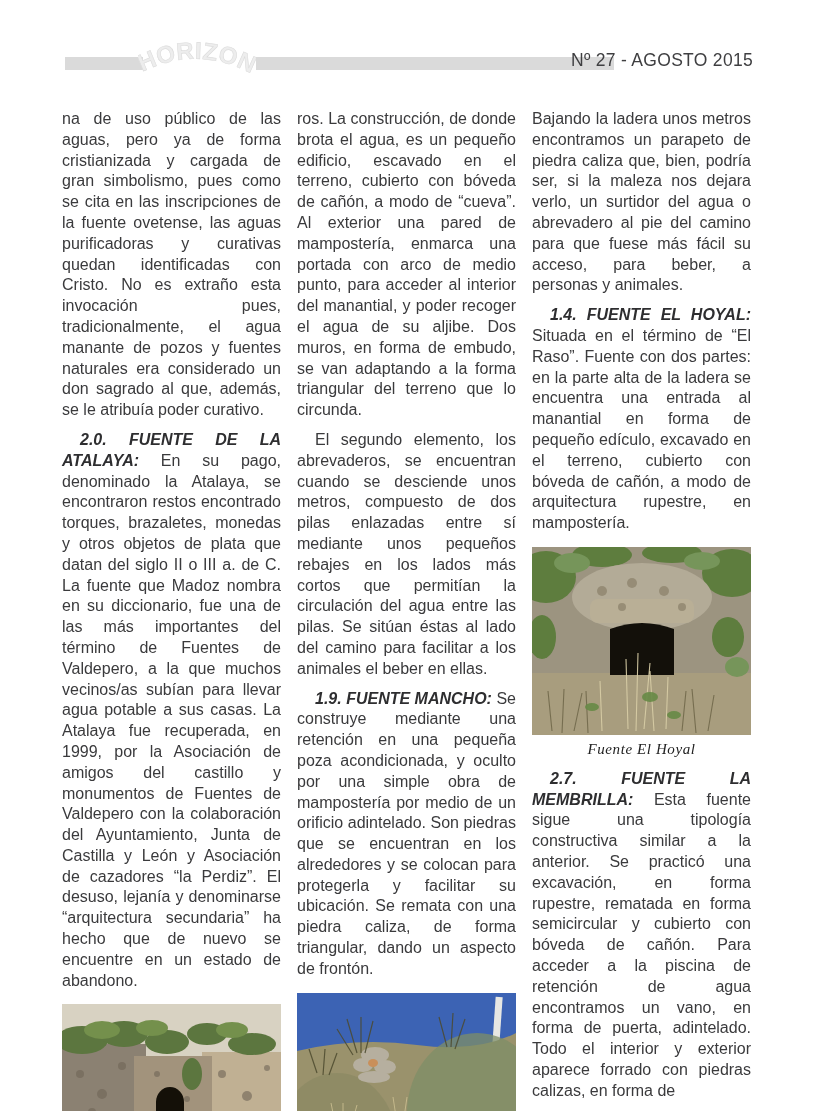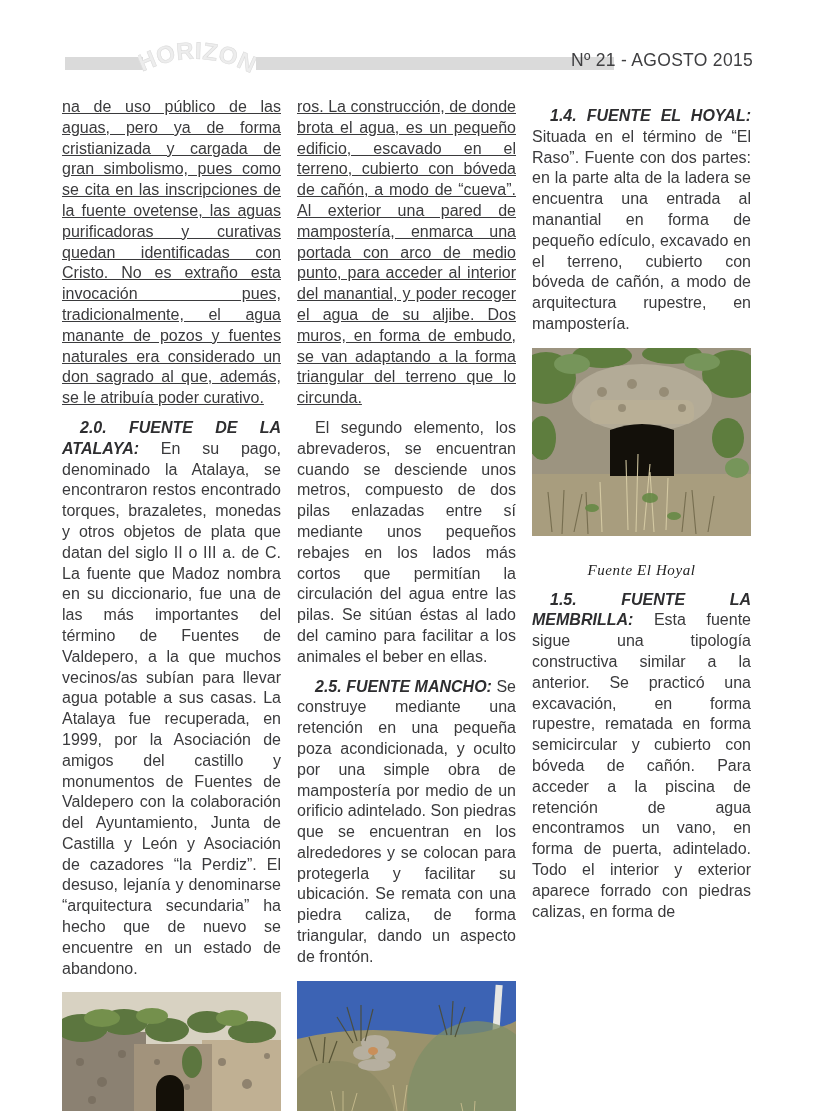"Nº 21 - AGOSTO 2015" div.issue { text: 21 -> 27 }
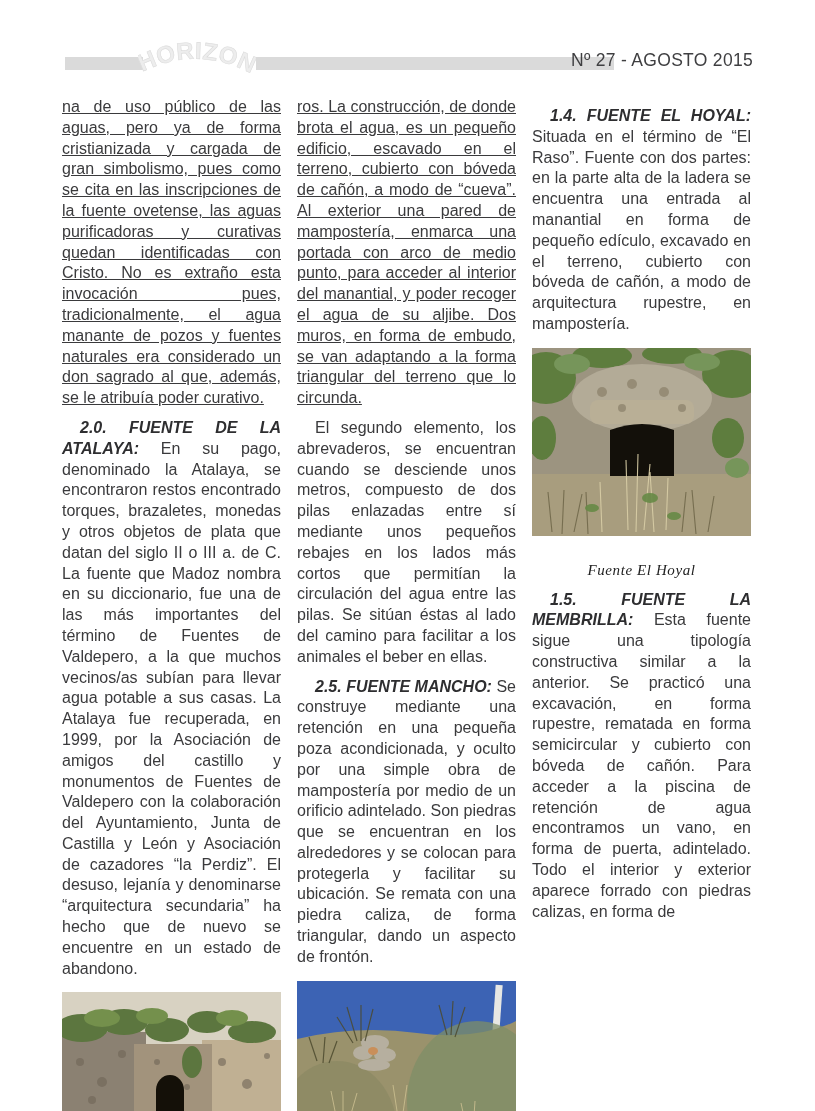"na de uso público de" .col p.cont { margin-top: 0 -> 12px; text-decoration: underline -> none }
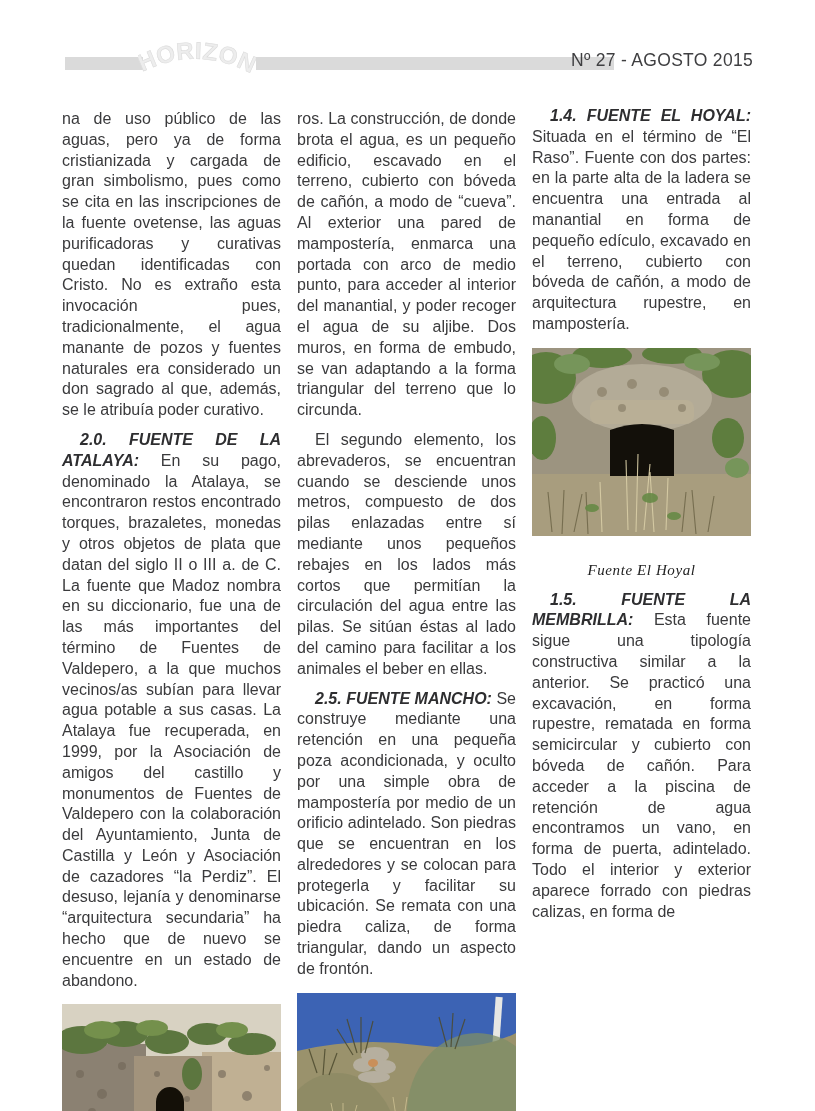"Bajando la ladera unos metros" p.cont { html: none -> <p>Bajando la ladera unos metros encontramos un parapeto de piedra caliza que, bien, podría ser, si la maleza nos dejara verlo, un surtidor del agua o abrevadero al pie del camino para que fuese más fácil su acceso, para beber, a personas y animales.</p> }
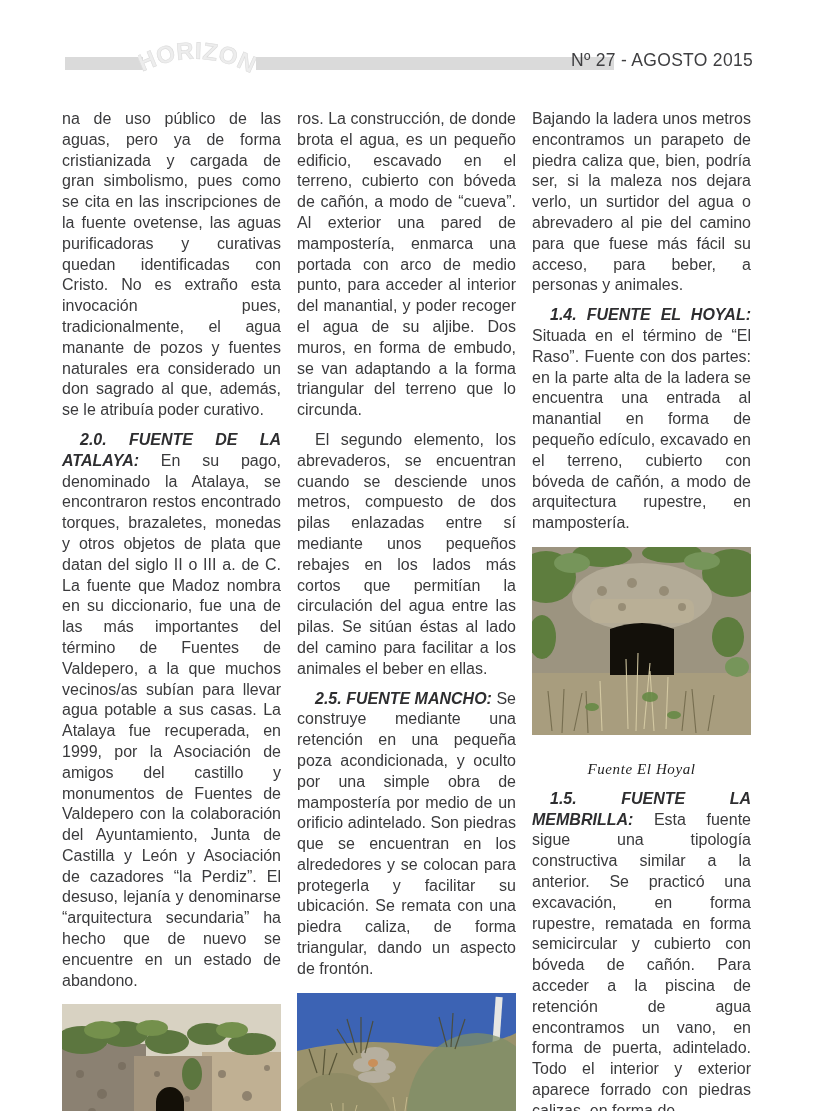"2.5. FUENTE MANCHO:" b.lead { text: 2.5 -> 1.9 }
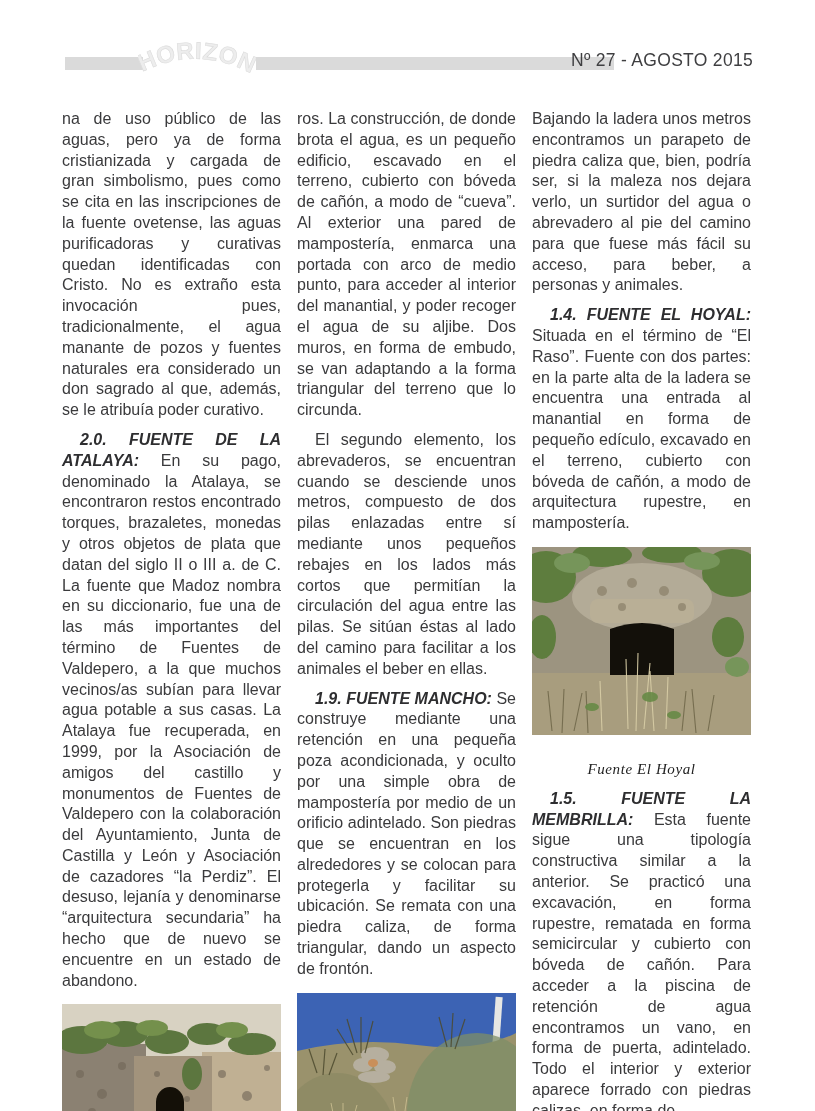"Fuente El Hoyal" figcaption { margin-top: 24px -> 4px }
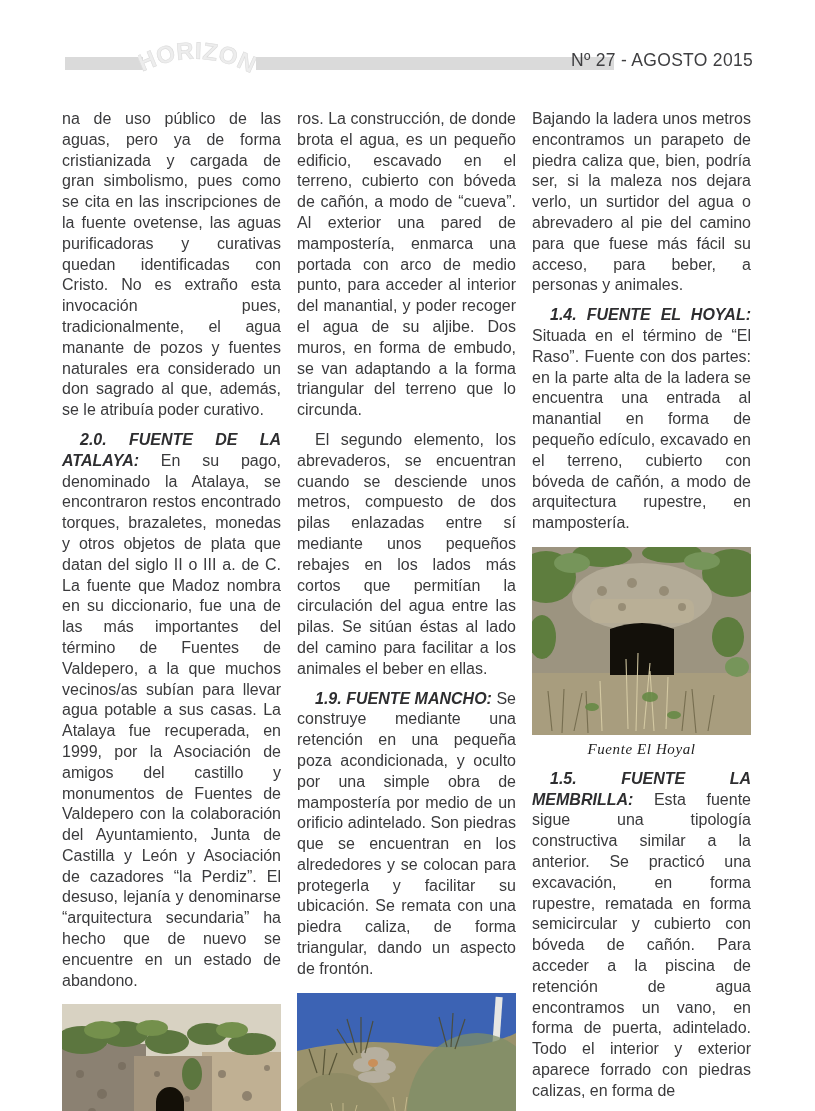"1.5. FUENTE LA MEMBRILLA:" b.lead { text: 1.5 -> 2.7 }
